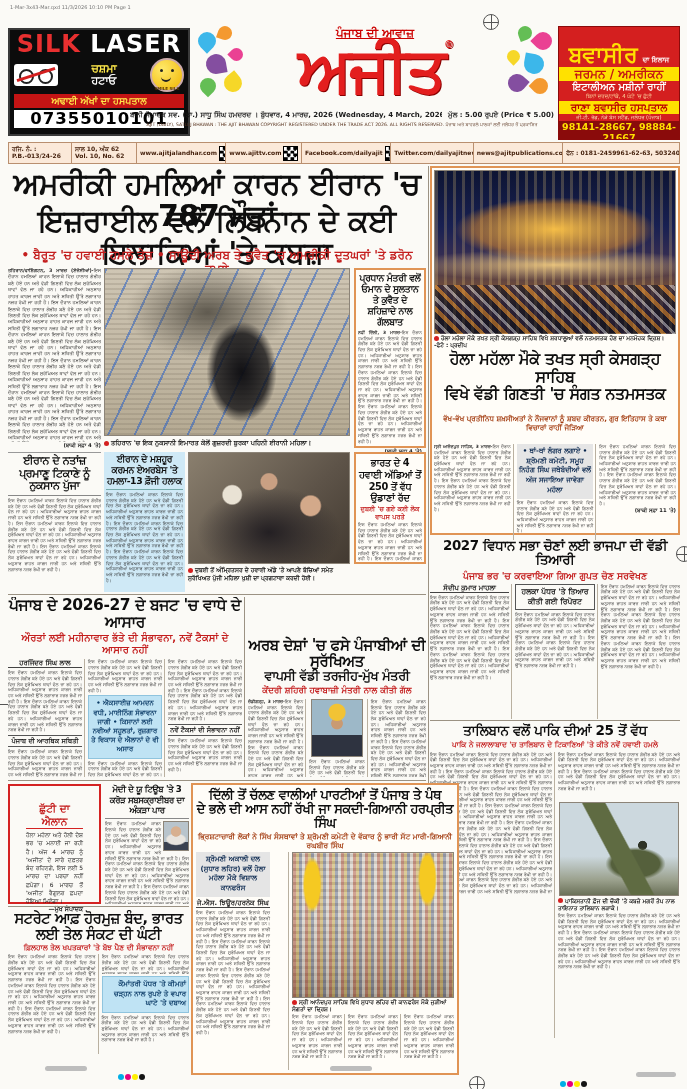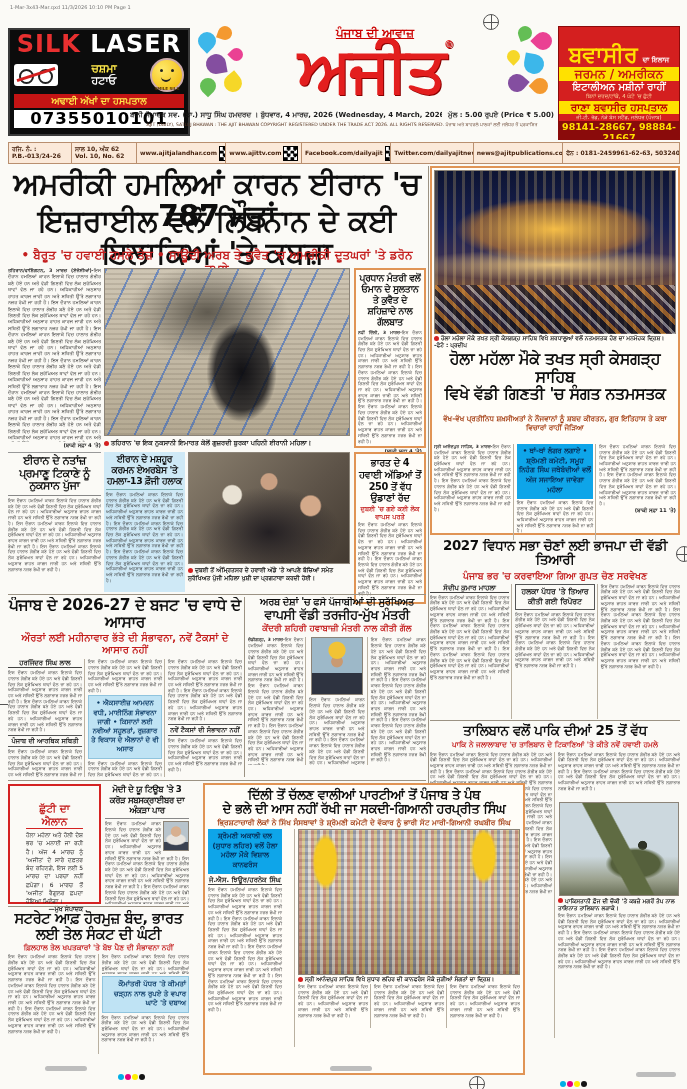"• ਥਾਂ-ਥਾਂ ਲੰਗਰ ਲਗਾਏ •" .bluebox2 { background: #0ea5e9 -> #e5e5e5 }
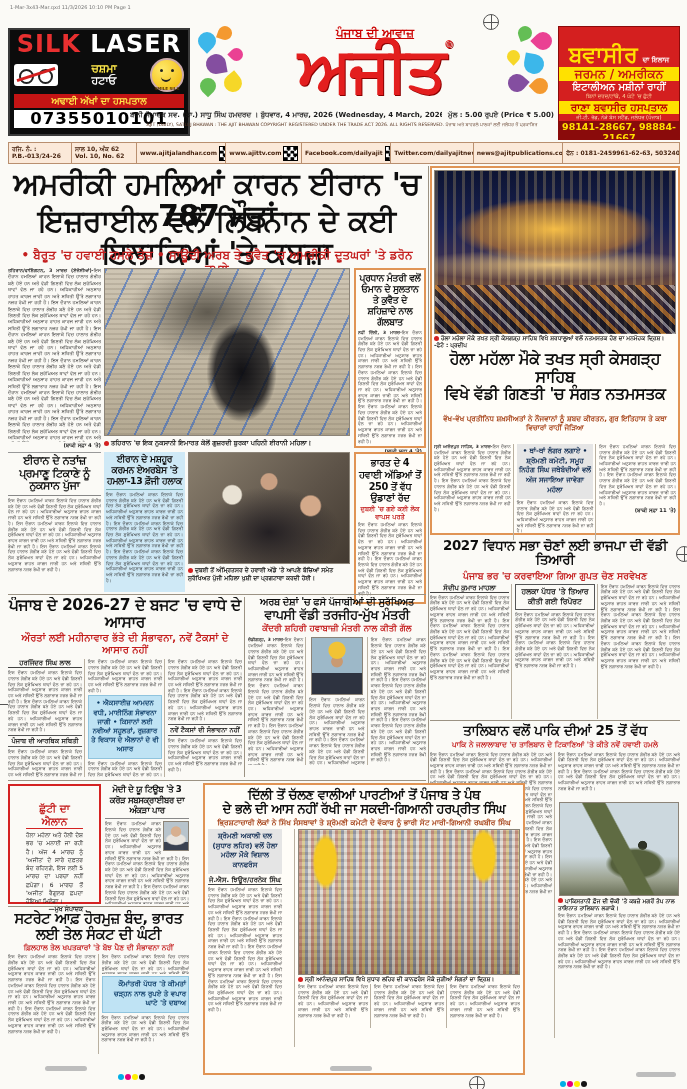"ਭਾਰਤ ਦੇ 4 ਹਵਾਈ ਅੱਡਿਆਂ" div.abs { height: 152px -> 112px }
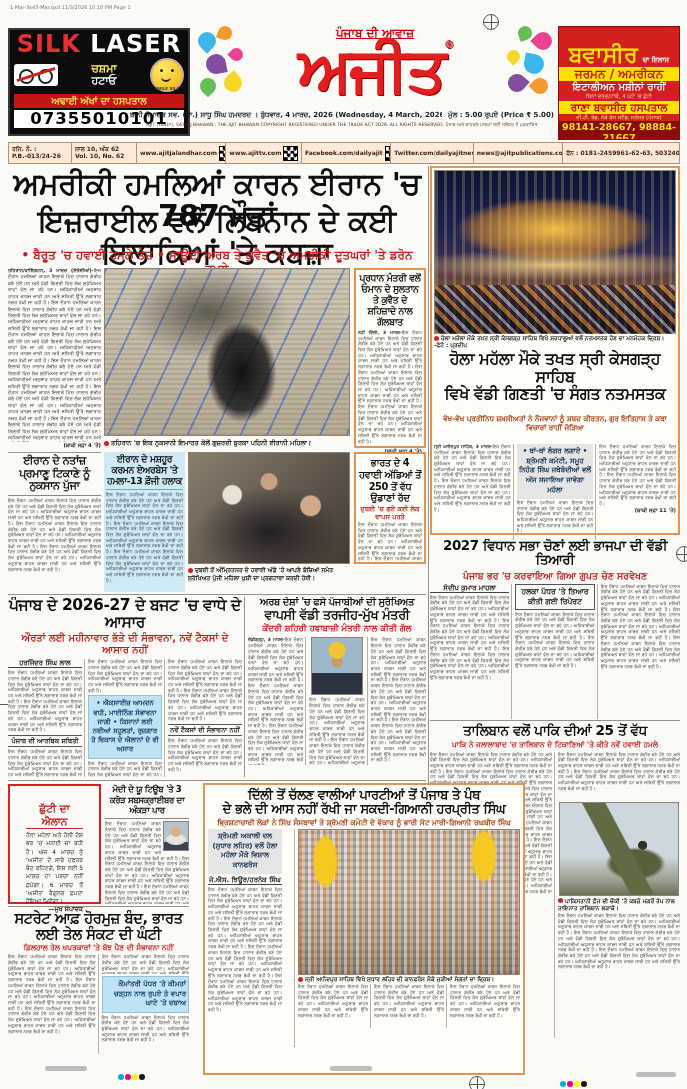"ਅਰਬ ਦੇਸ਼ਾਂ 'ਚ ਫਸੇ ਪੰਜਾਬੀਆਂ" div.hl { font-size: 10px -> 15px; margin-top: none -> 40px }
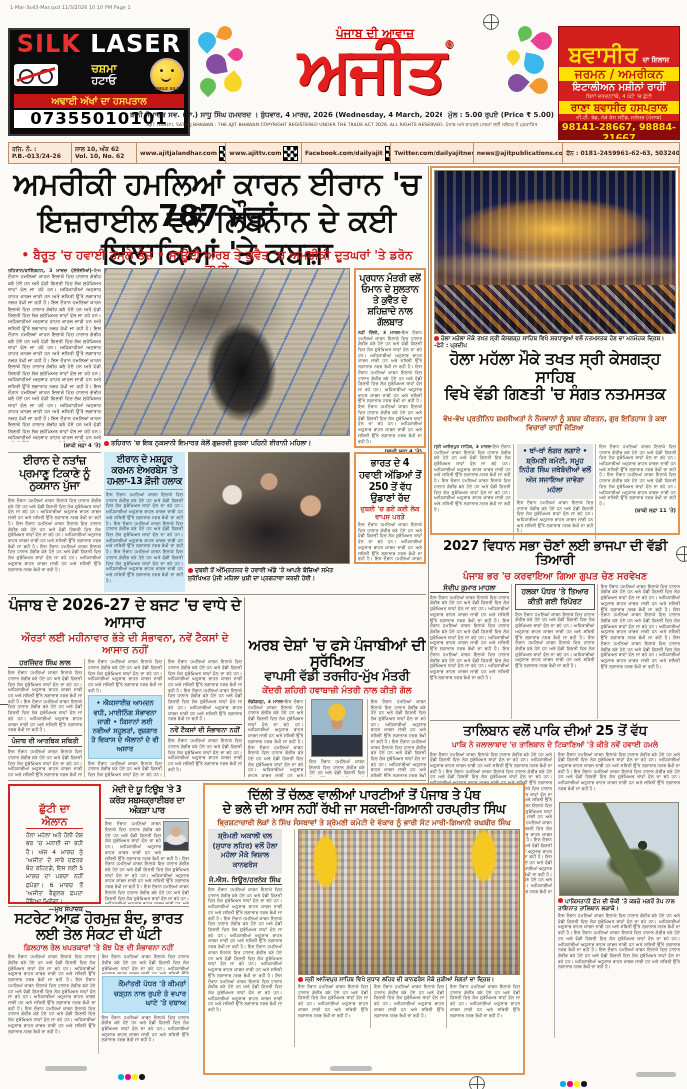"ਦਿੱਲੀ ਤੋਂ ਚੱਲਣ ਵਾਲੀਆਂ ਪਾਰਟੀਆਂ" div.abs { left: 203px -> 191px; width: 322px -> 268px }
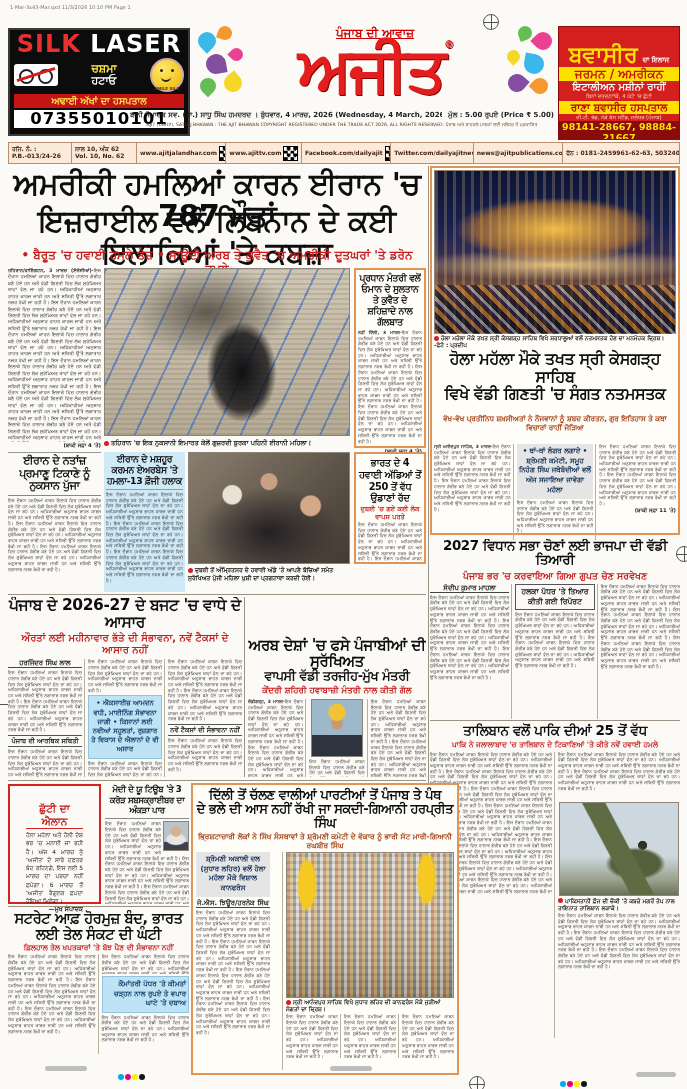"ਸ਼੍ਰੋਮਣੀ ਅਕਾਲੀ ਦਲ (ਸੁਧਾਰ ਲਹਿਰ)" div { padding-right: 12px -> 18px }
